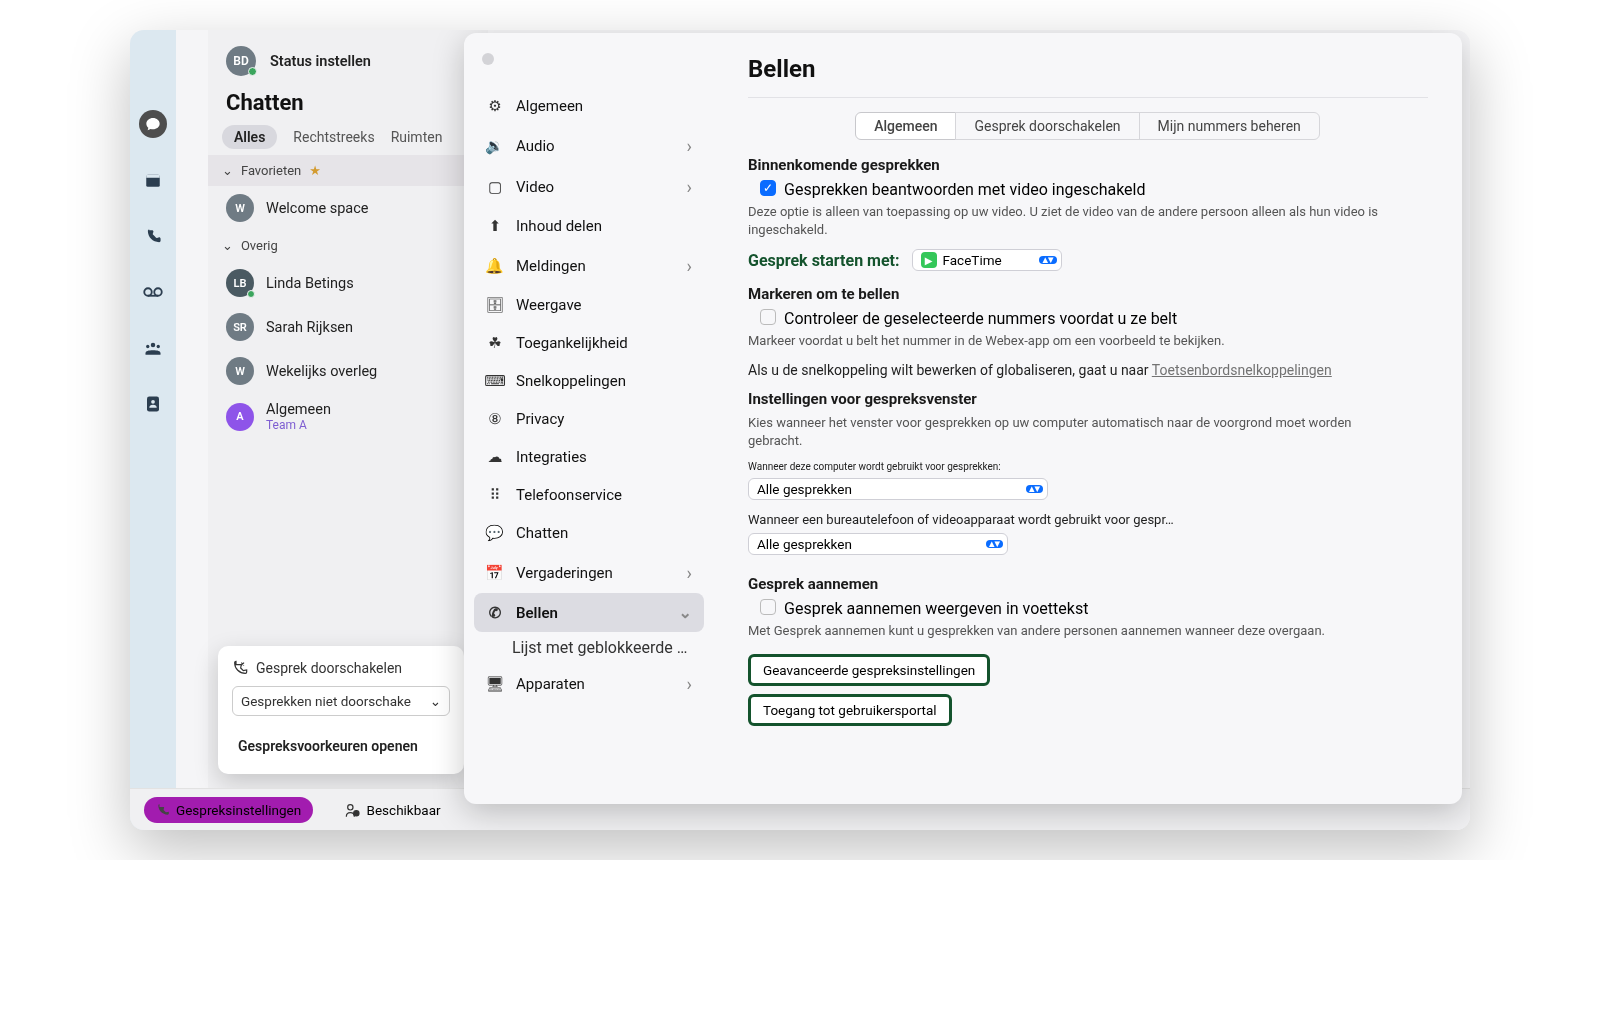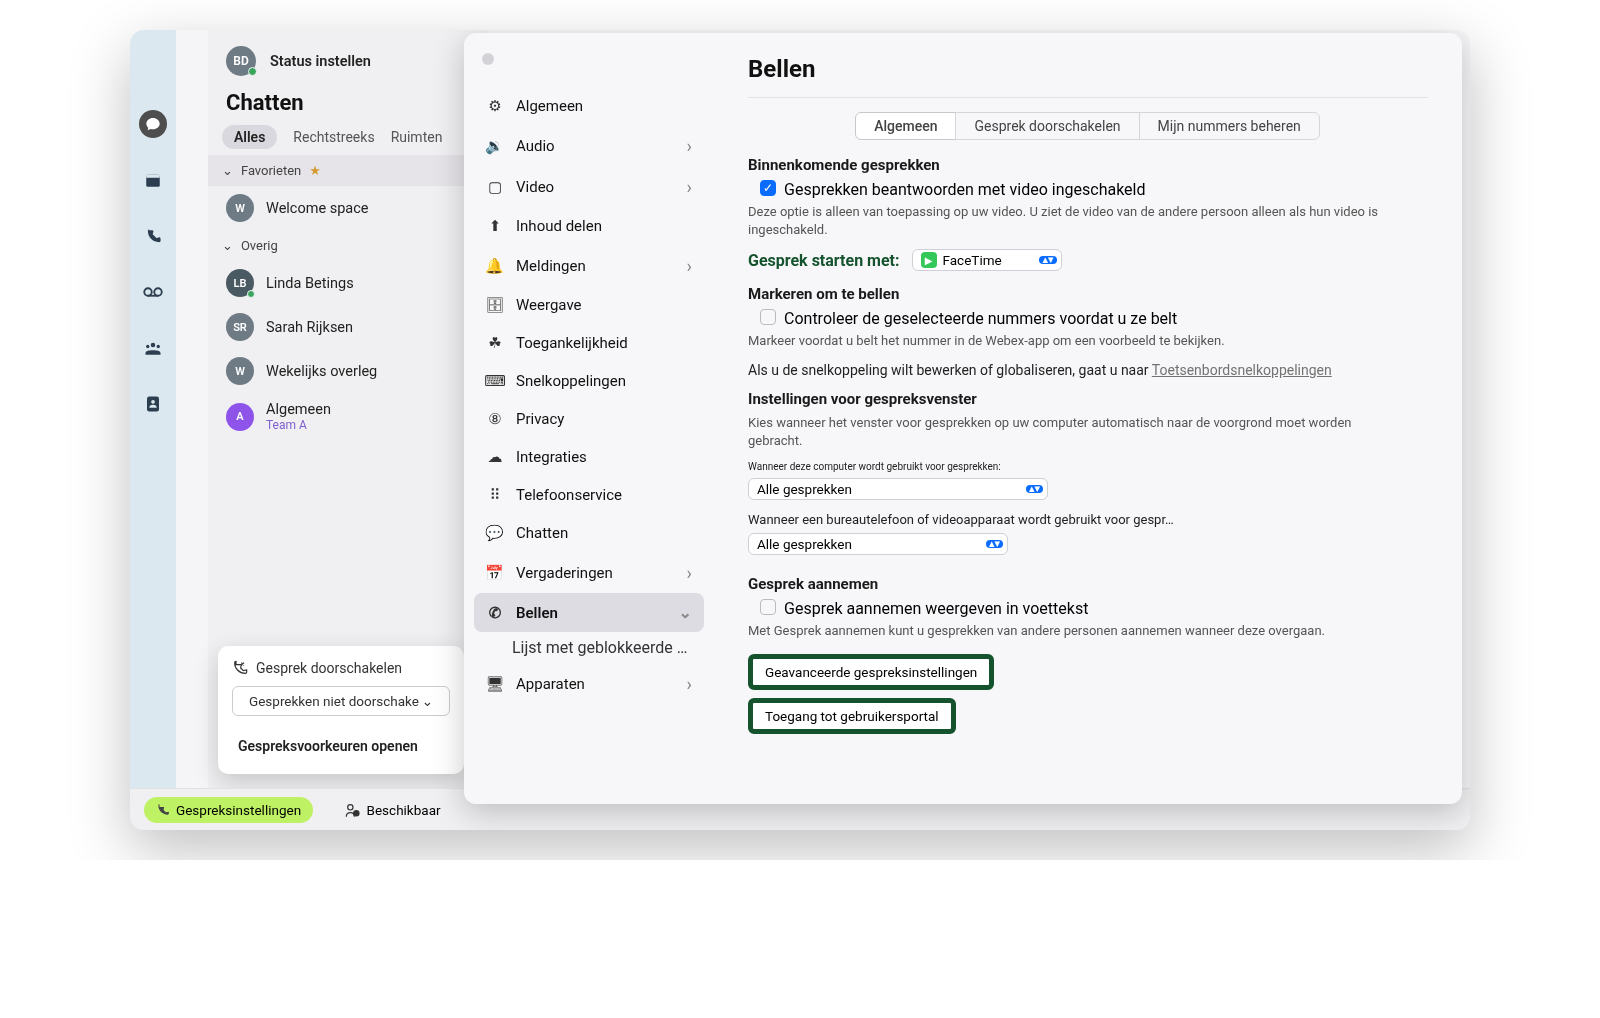"Geavanceerde gespreksinstellingen" .btn { border: 5px solid #14532d -> 3px solid #14532d }
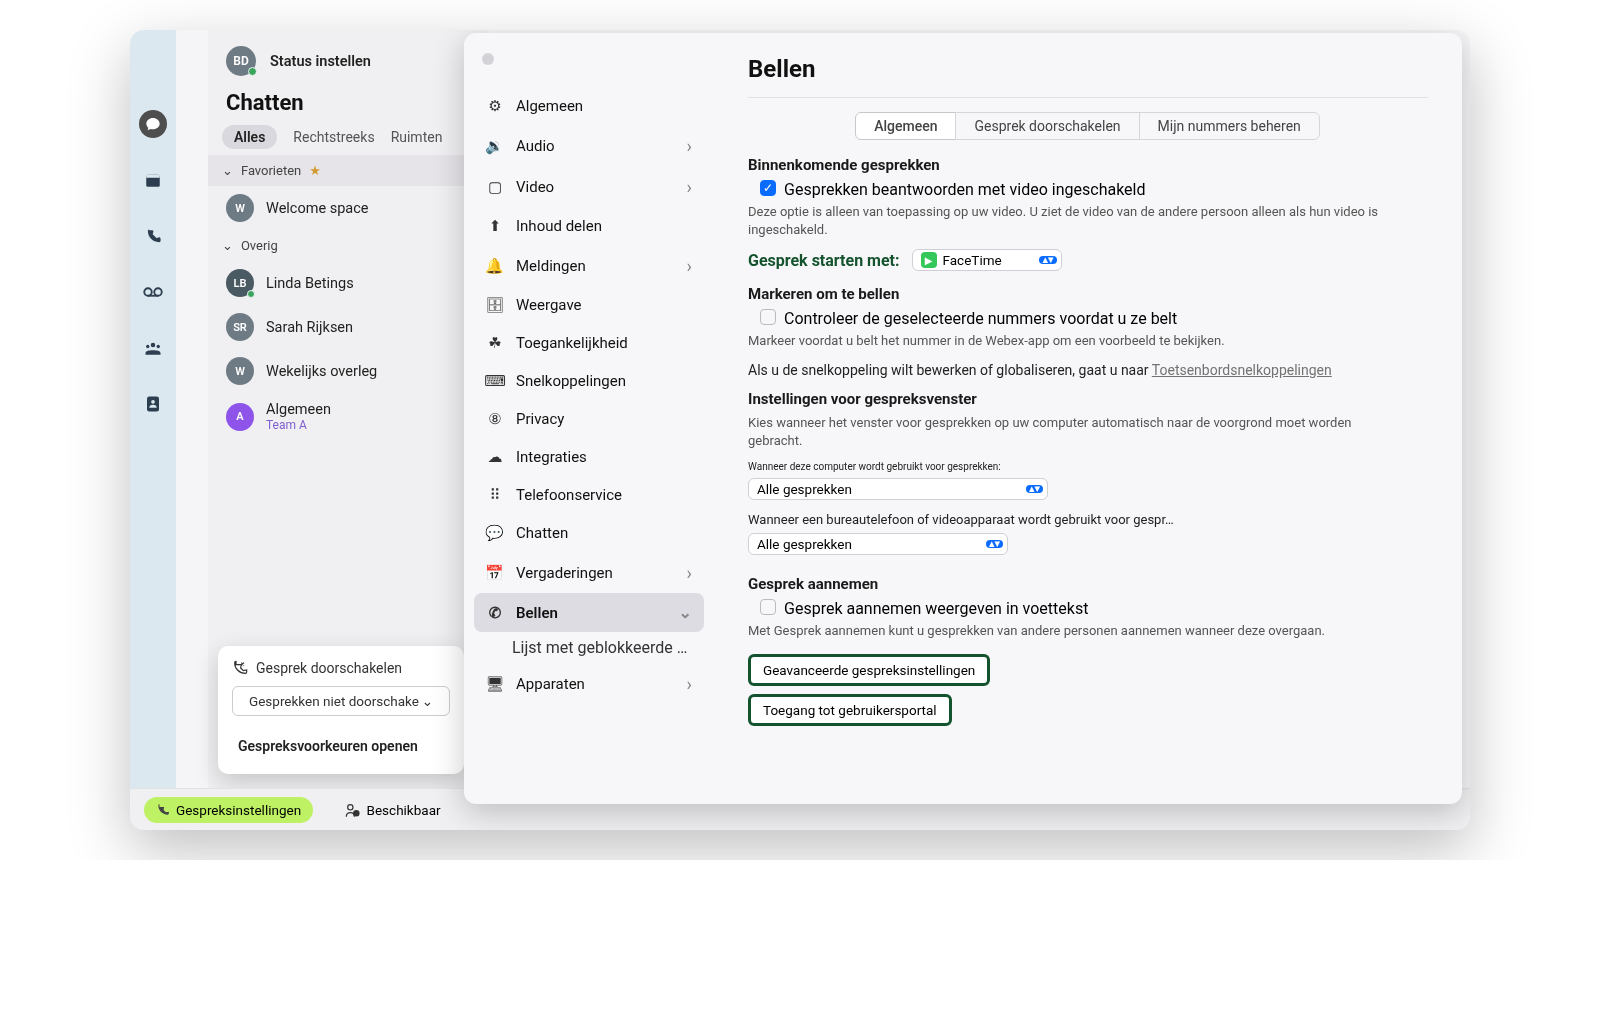"Gesprekken niet doorschake" .fake-select { padding: 6px 16px -> 6px 8px }
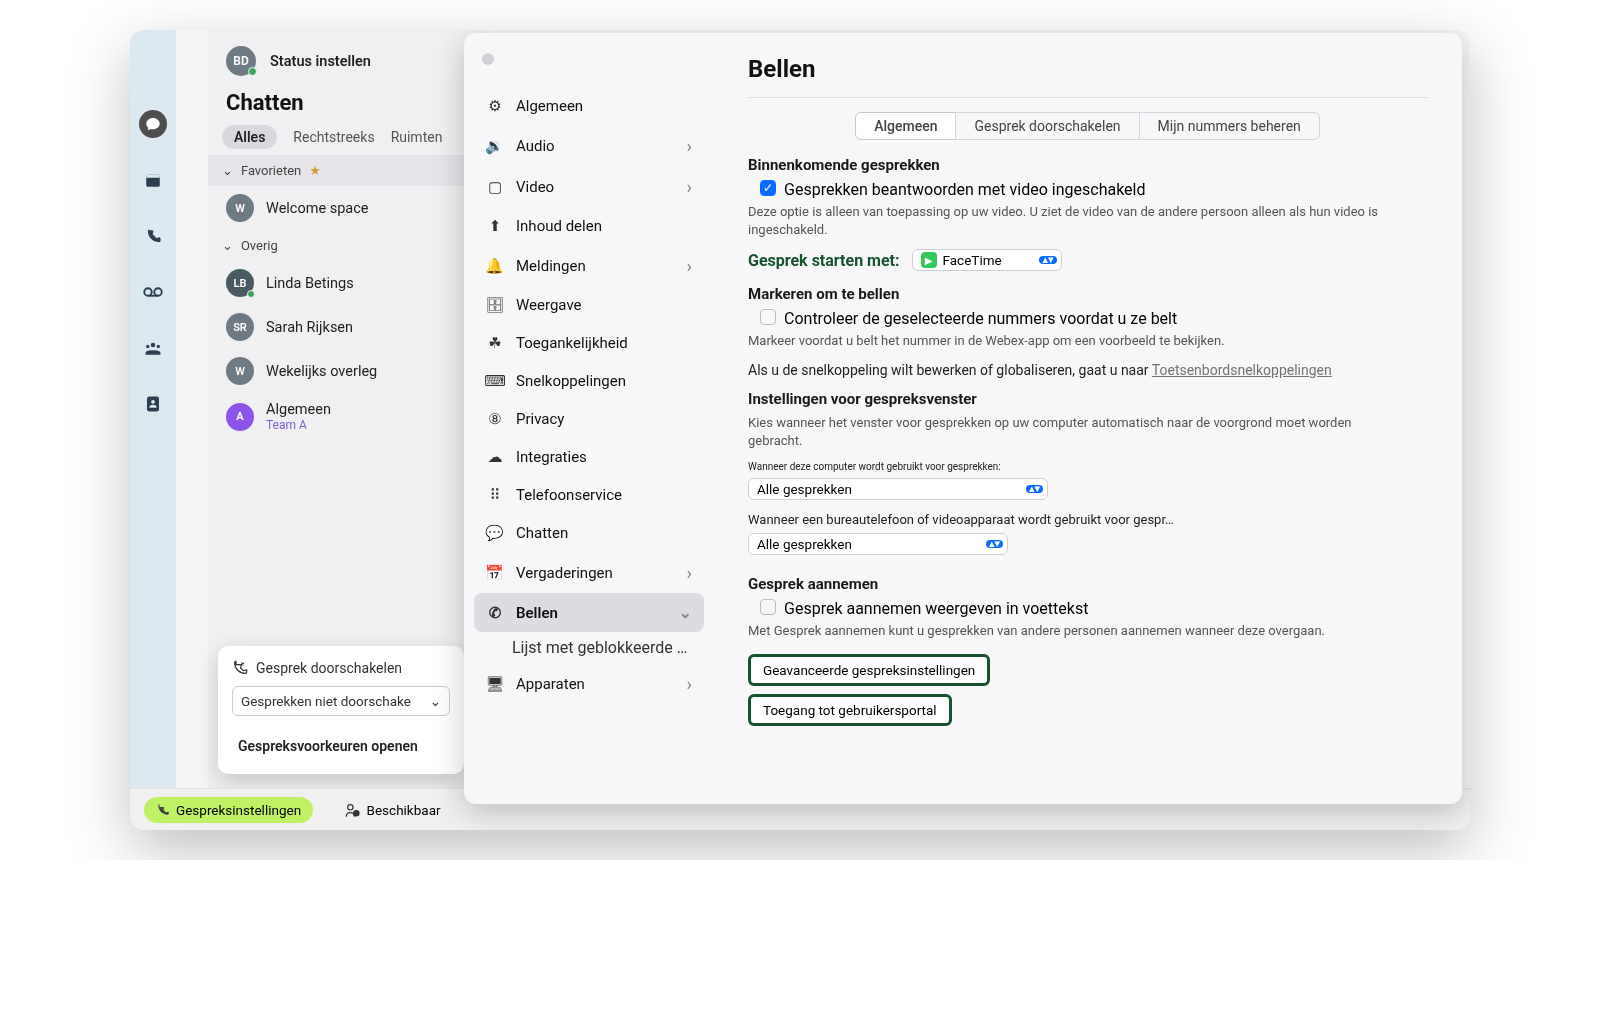"Gespreksinstellingen" .footer-pill { background: #bef264 -> #a21caf }
